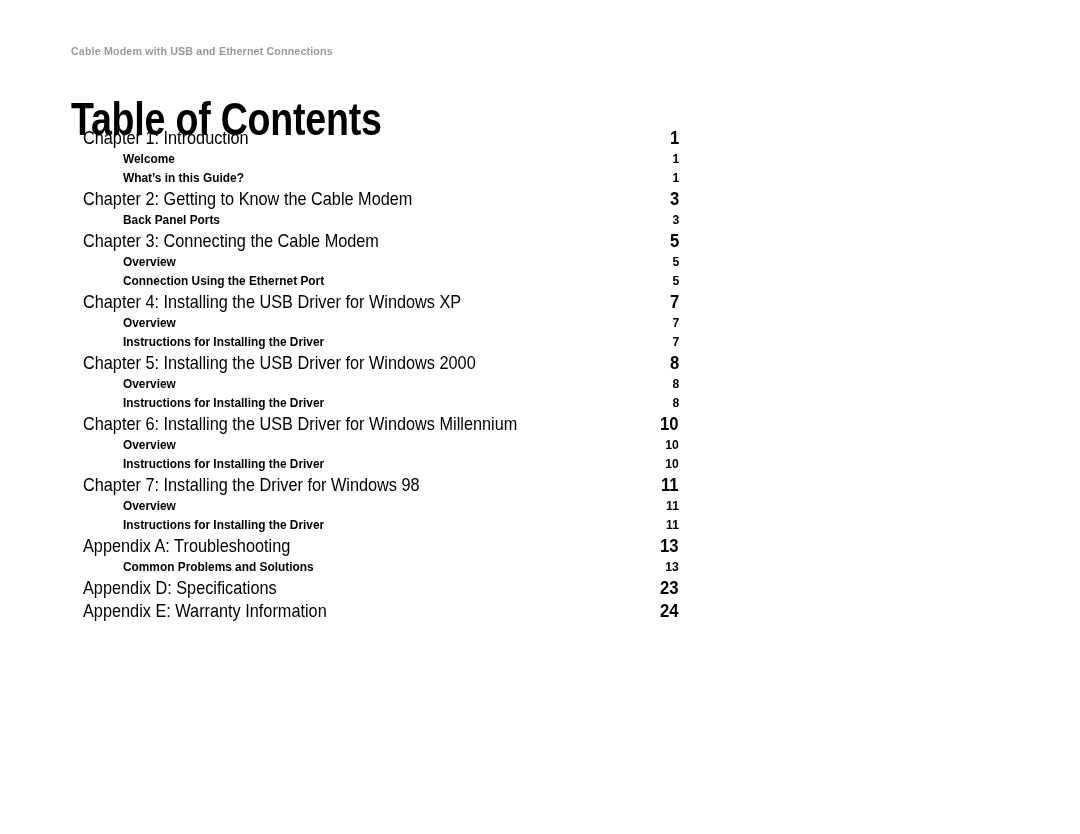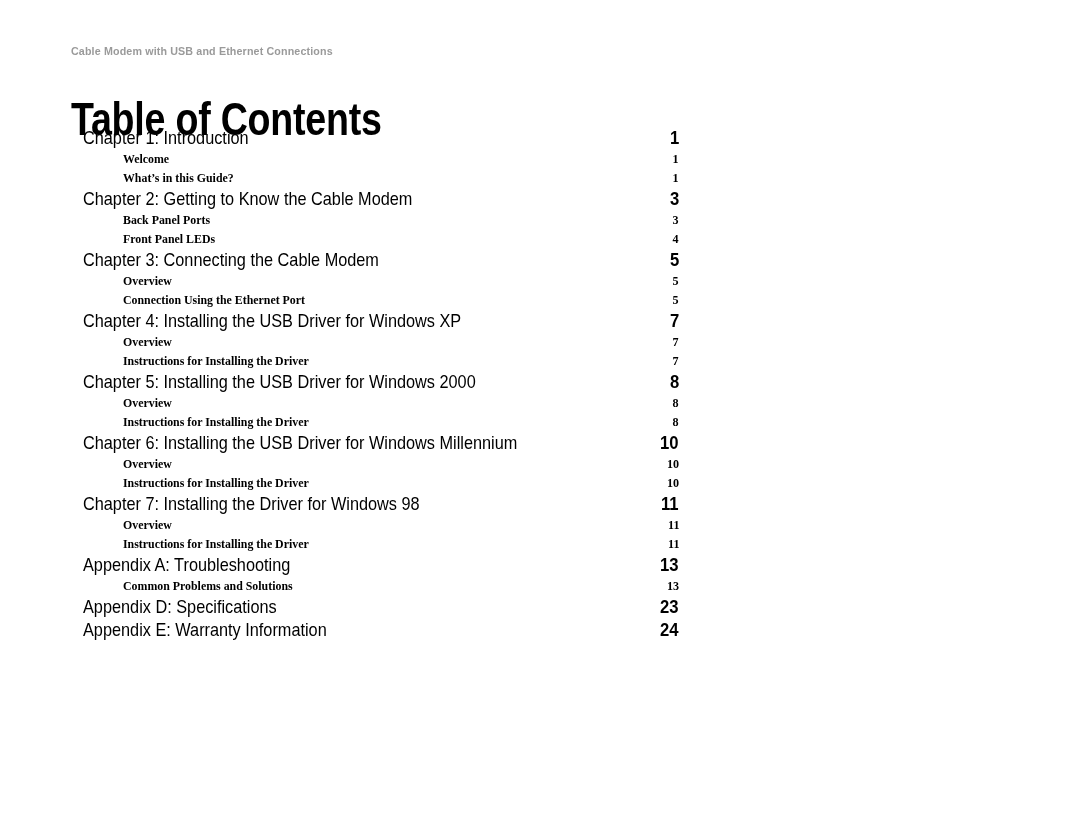"Welcome" .level-2 { font-family: Liberation Serif, serif -> none }
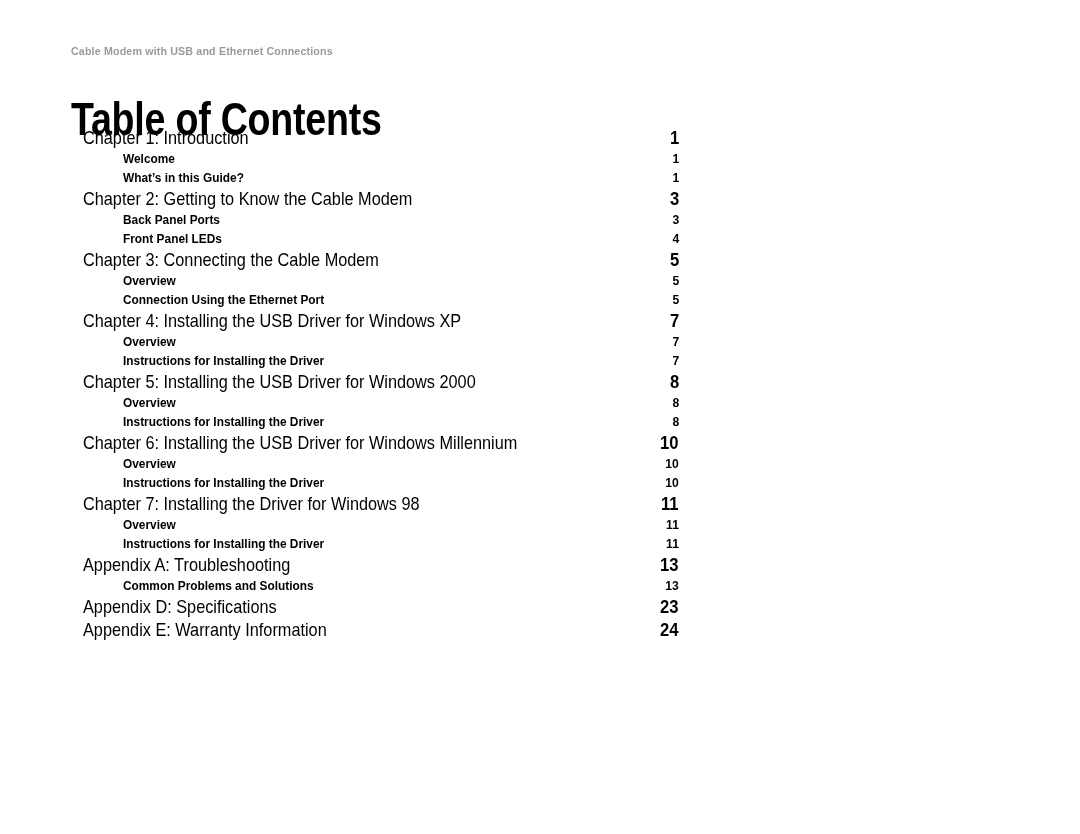"Front Panel LEDs" div.toc-row { html: <div><span>Front Panel LEDs</span><span>4</span></div> -> none }
